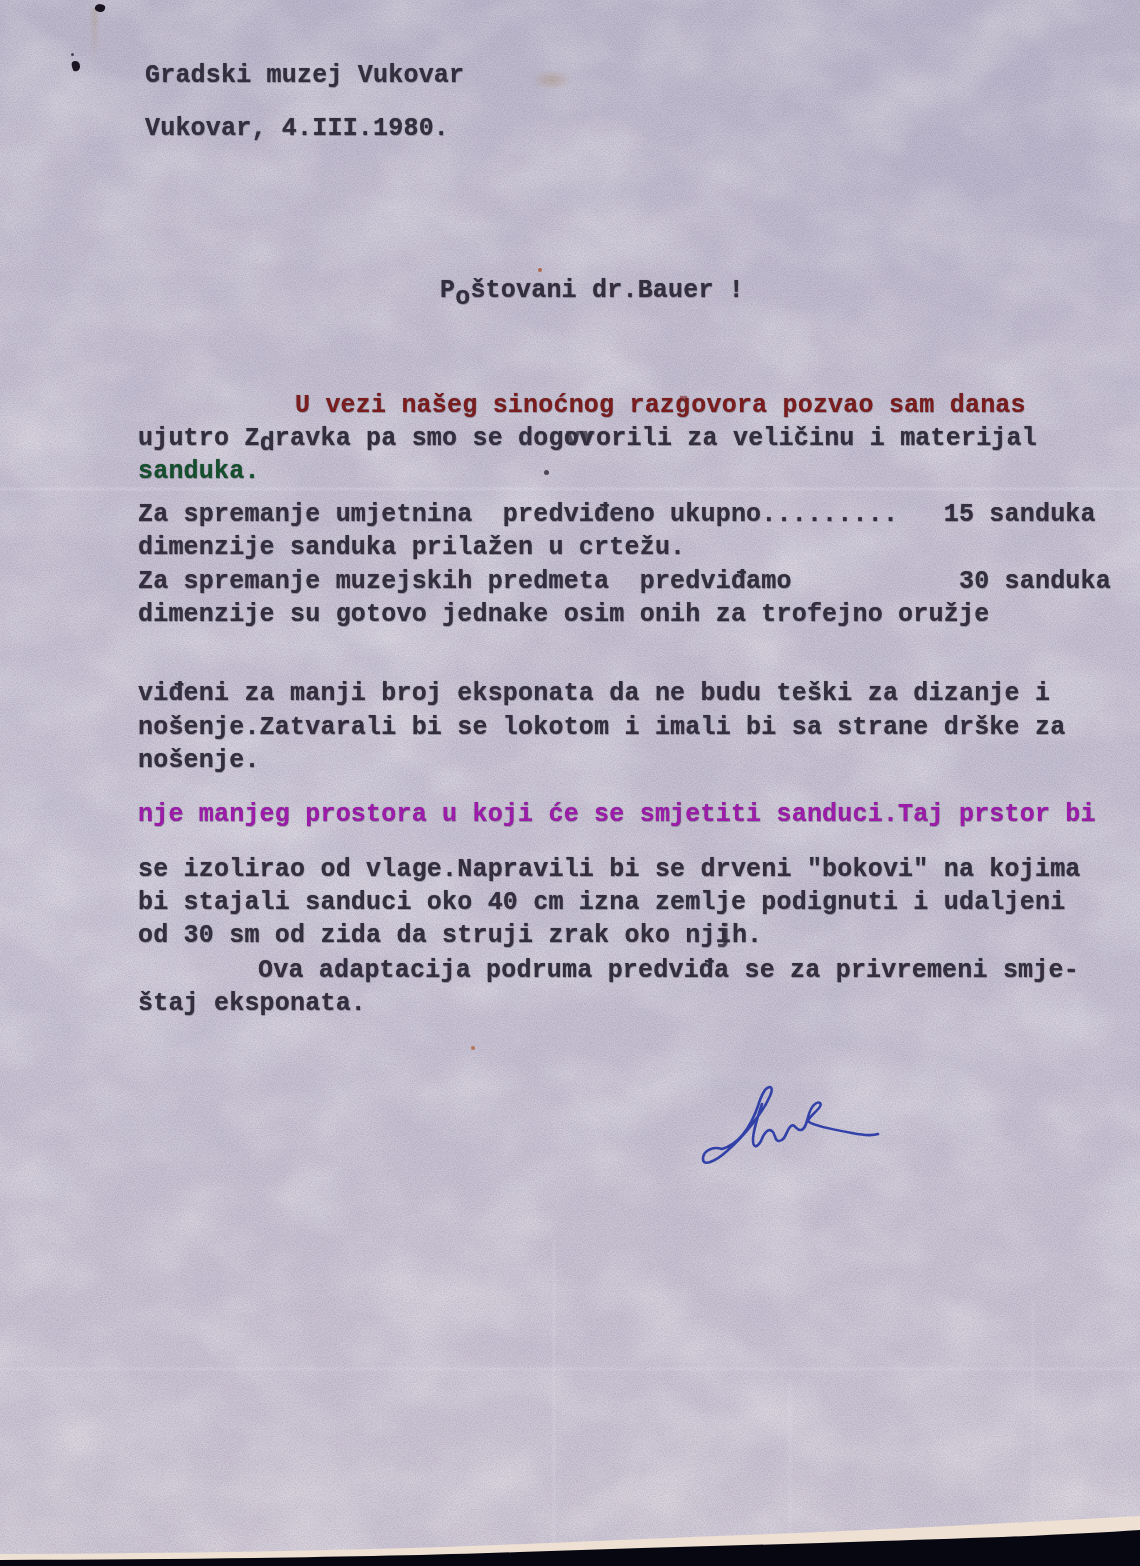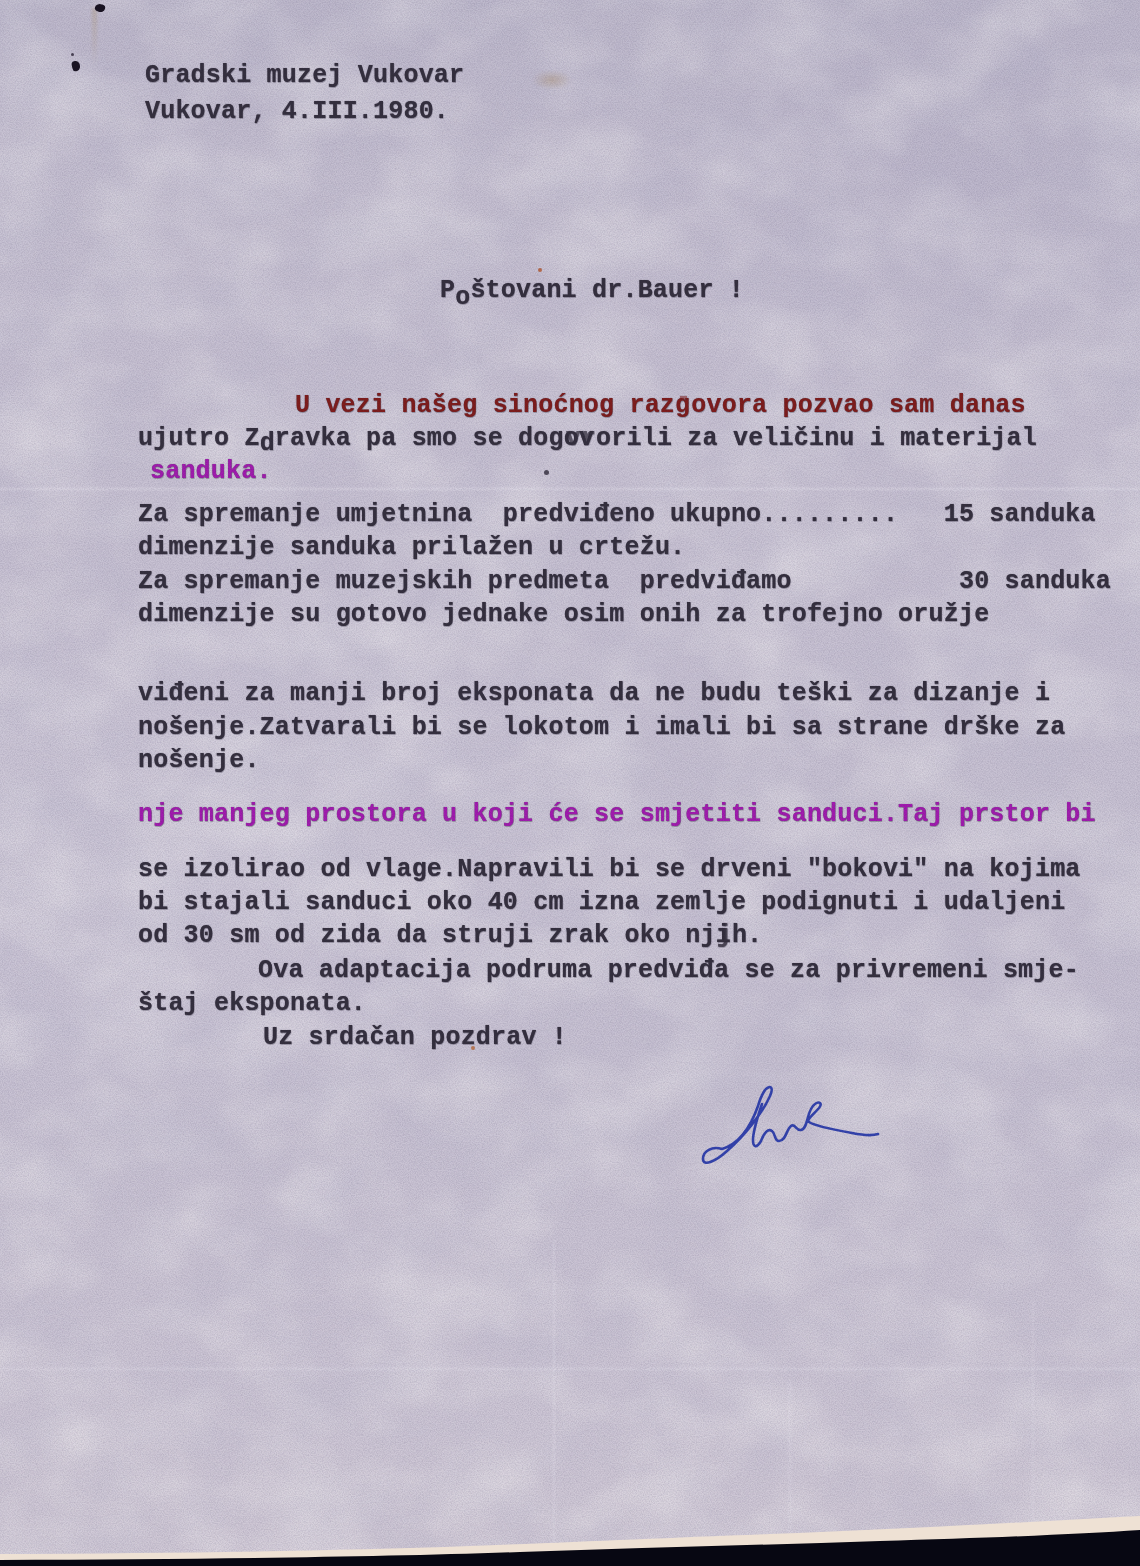"Vukovar, 4.III.1980." div.tline { top: 99px -> 116px }
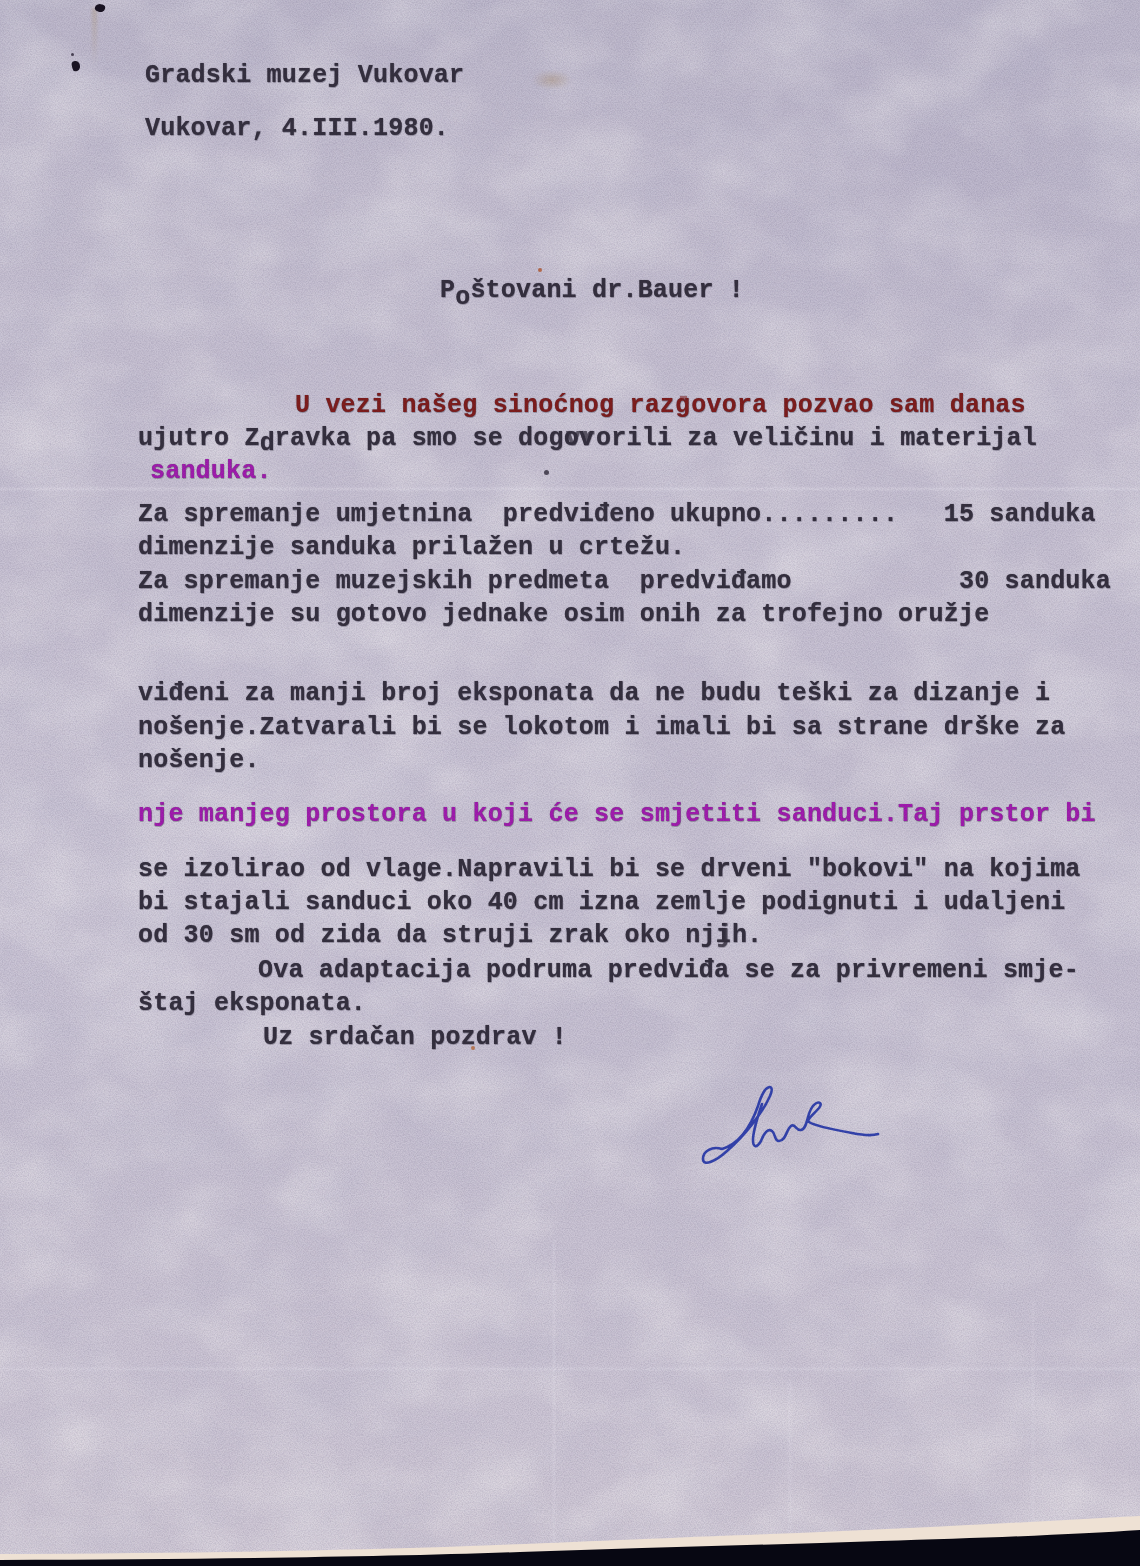"sanduka." div.tline { color: #a21caf -> #14532d; left: 150px -> 138px }
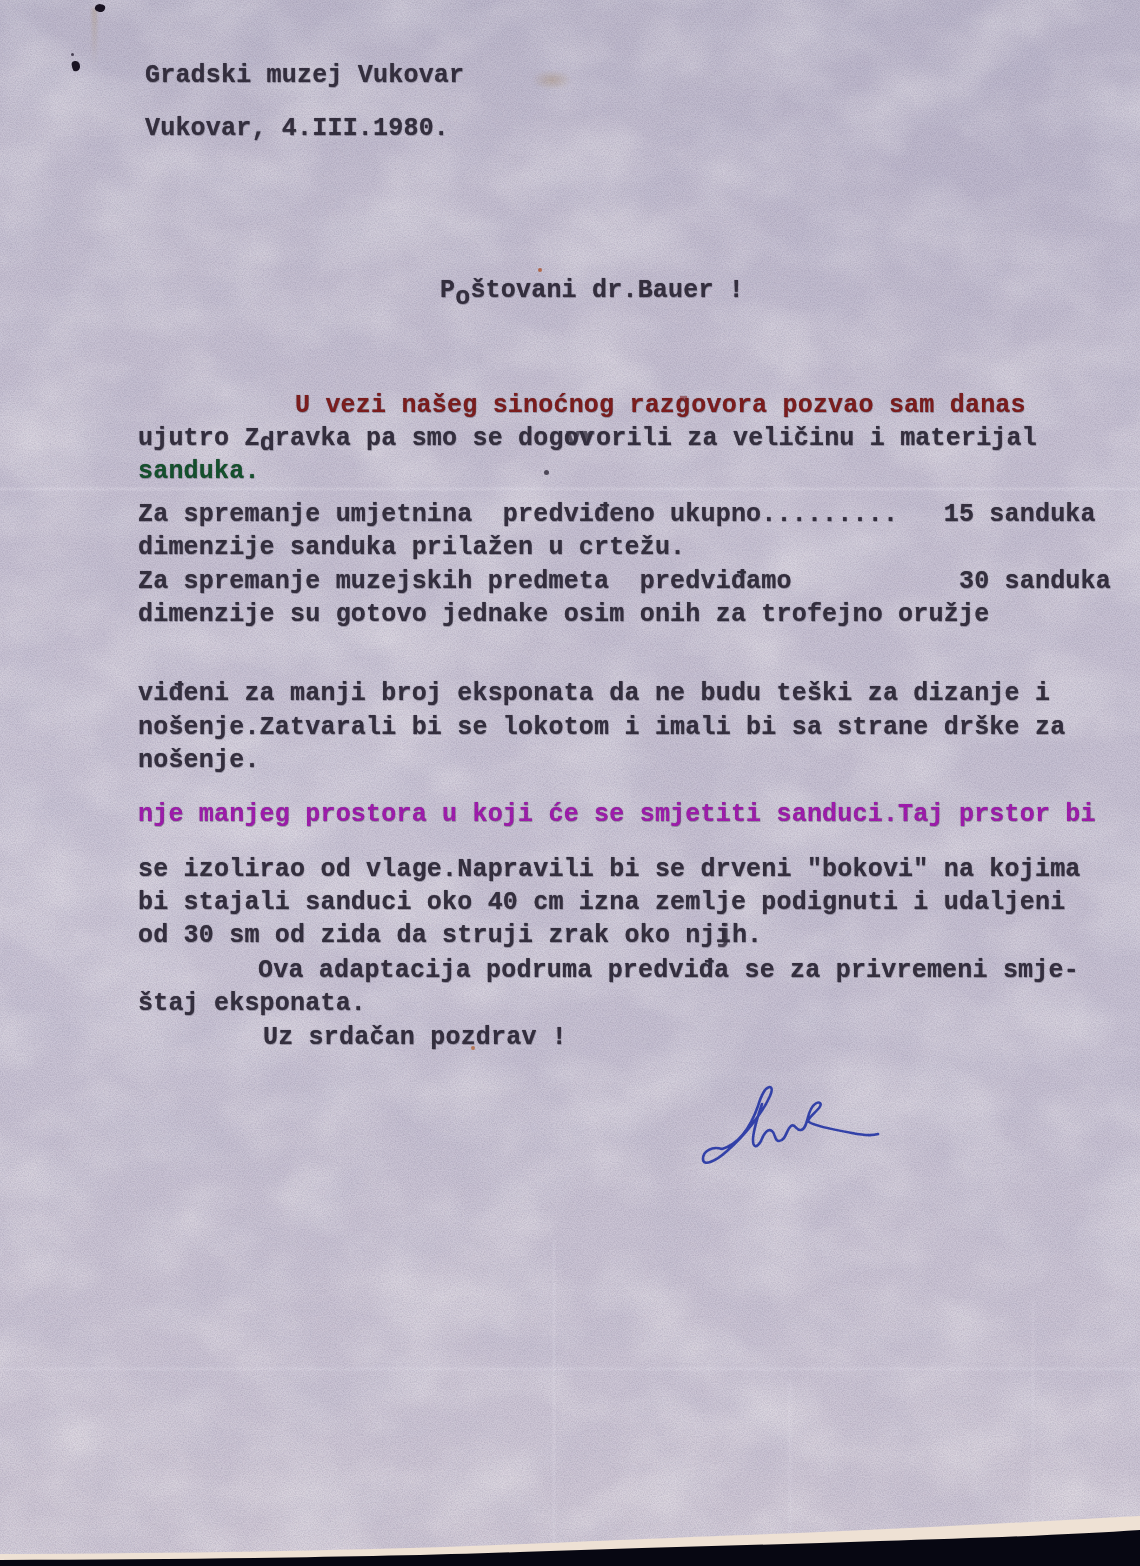"Uz srdačan pozdrav !" div.tline { html: <div><span>Uz srdačan pozdrav !</span></div> -> none }
